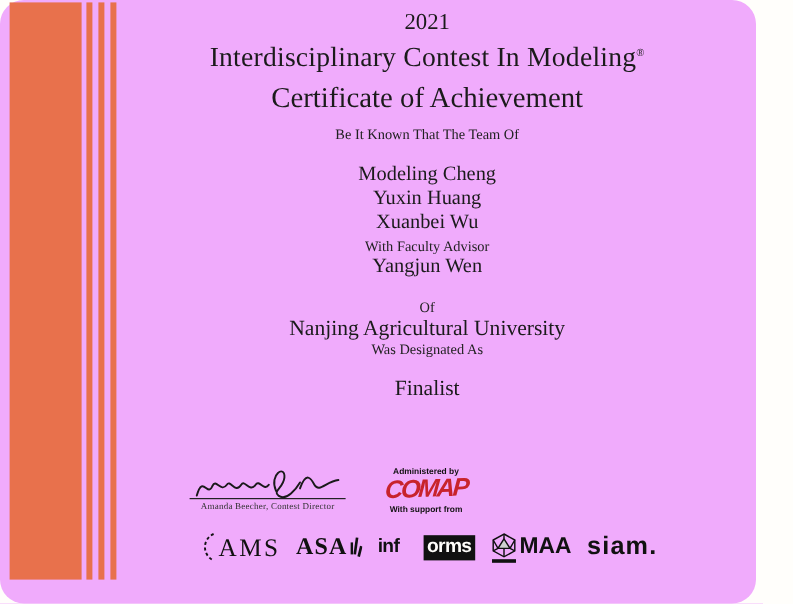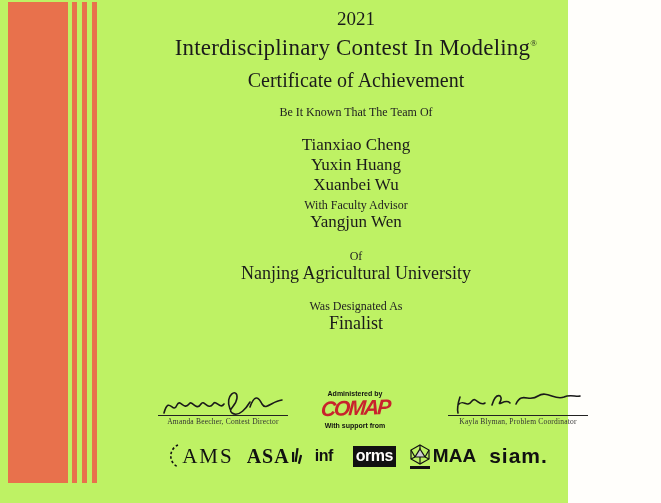"2021" .page { background: #bef264 -> #f0abfc; border-radius: none -> 20px; width: 568px -> 630px }
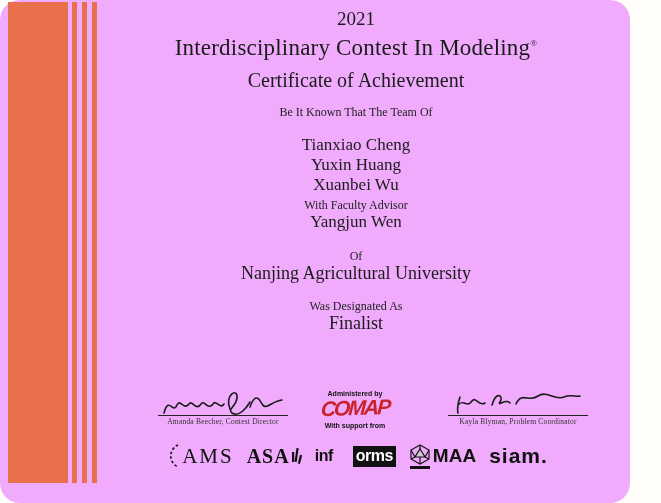"Certificate of Achievement" .subtitle { font-size: 20px -> 24px }
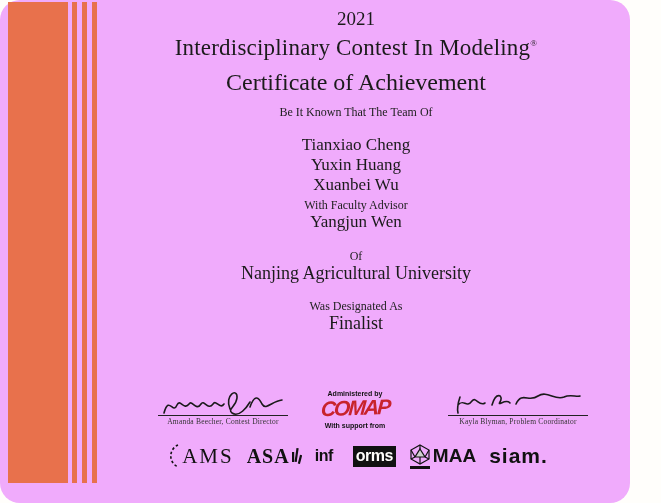"Tianxiao Cheng" div { text: Tianxiao -> Modeling }
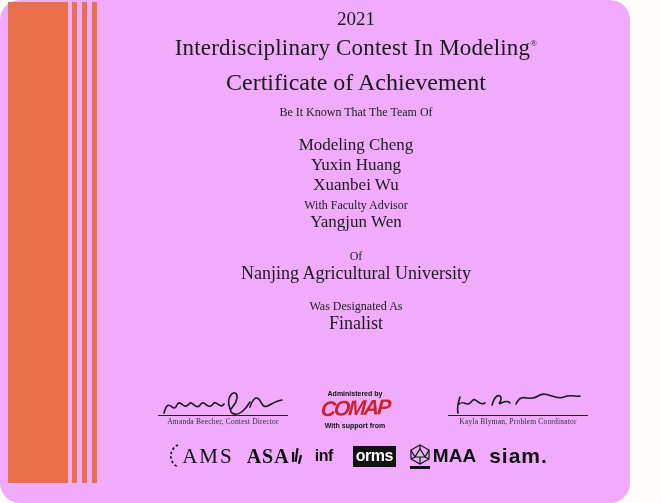"Was Designated As" .designated { top: 299px -> 284px }
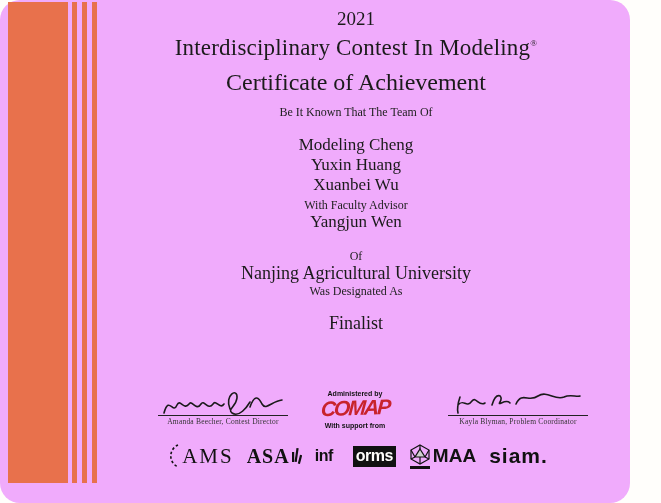"Kayla Blyman, Problem Coordinator" div.sig-block { html: <div> <svg> <g> <path></path> <path></path> <path></path> </g> </svg> <div></div> <div>Kayla Blyman, Problem Coordinator</div> </div> -> none }
